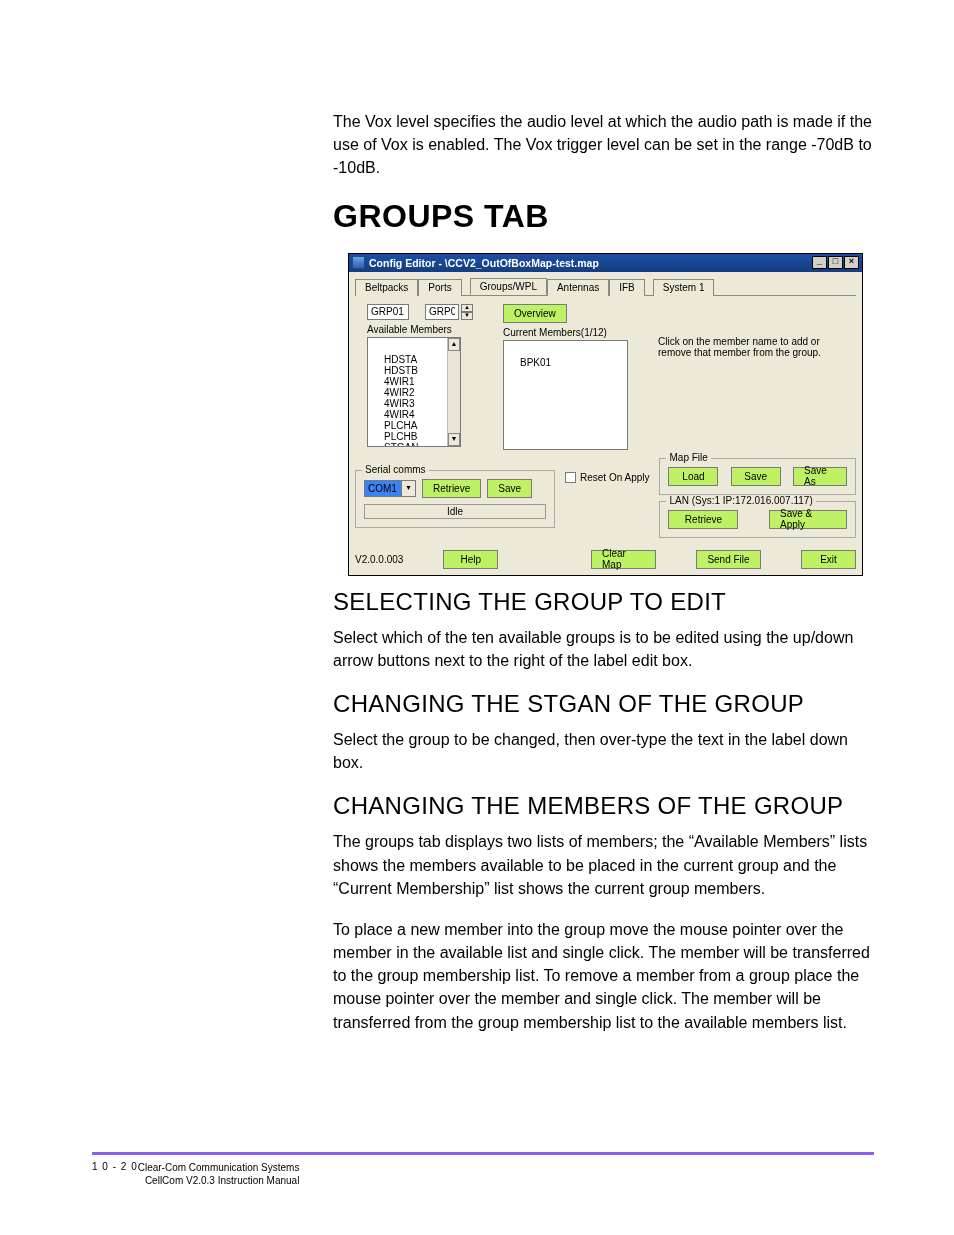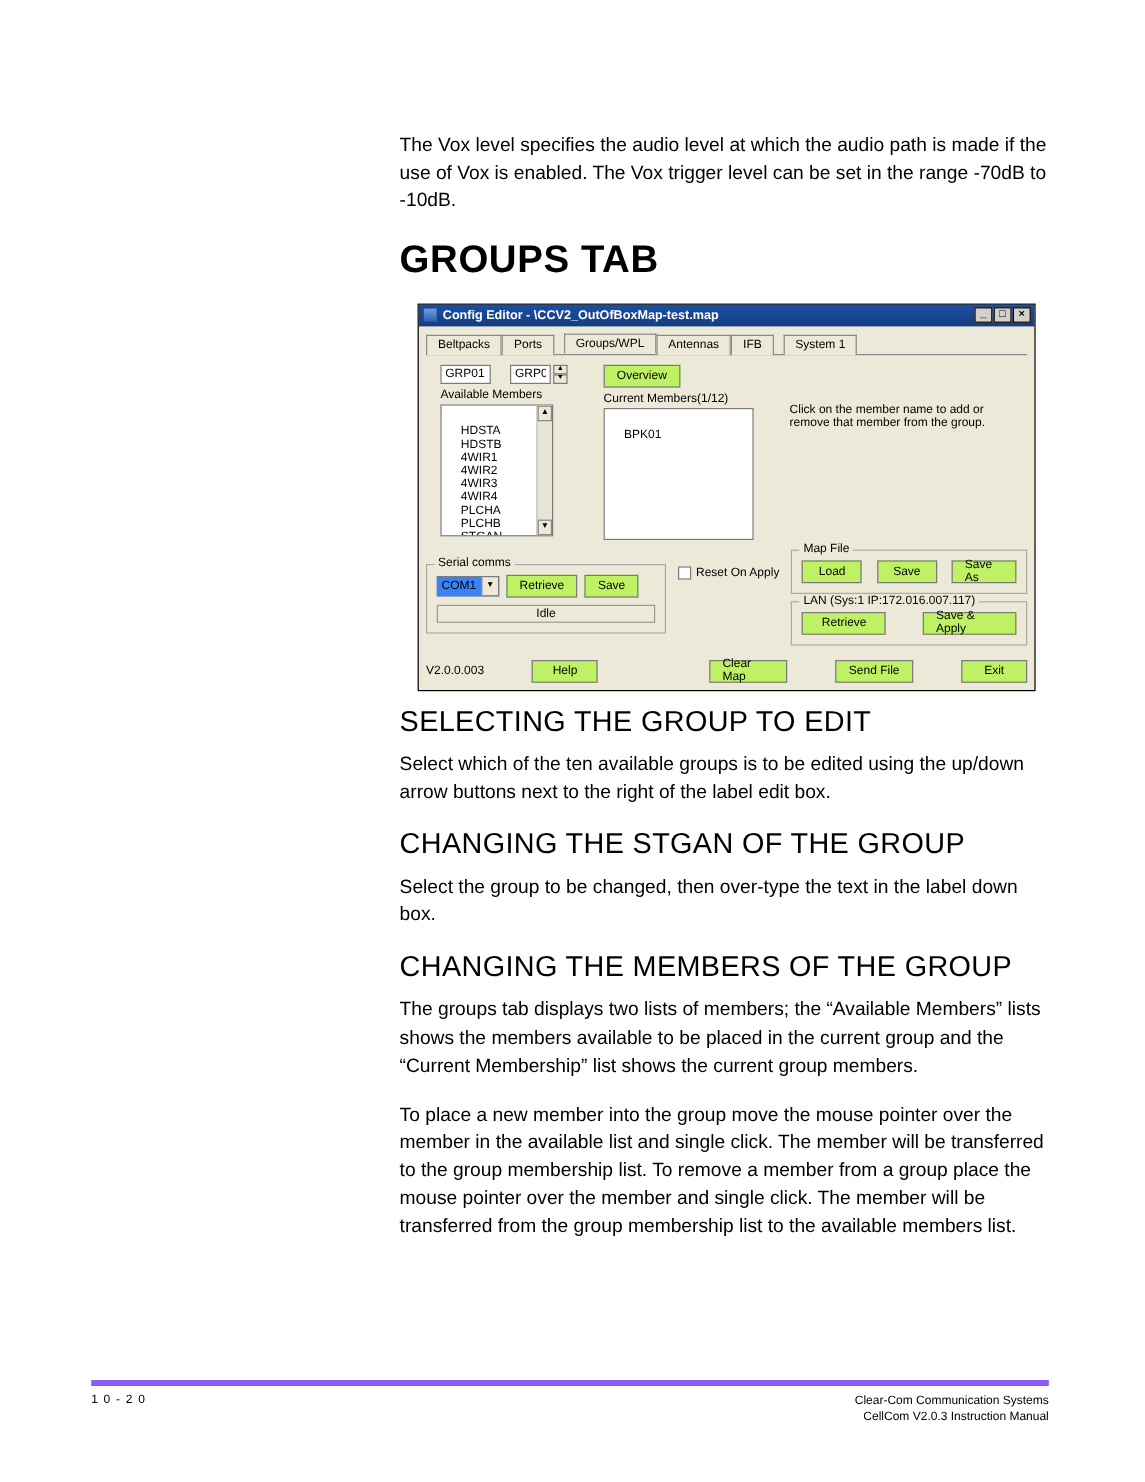"1 0 - 2 0" .footer { border-top: 5px solid #8b5cf6 -> 3px solid #8b5cf6; justify-content: space-between -> flex-start; left: 76px -> 92px }
